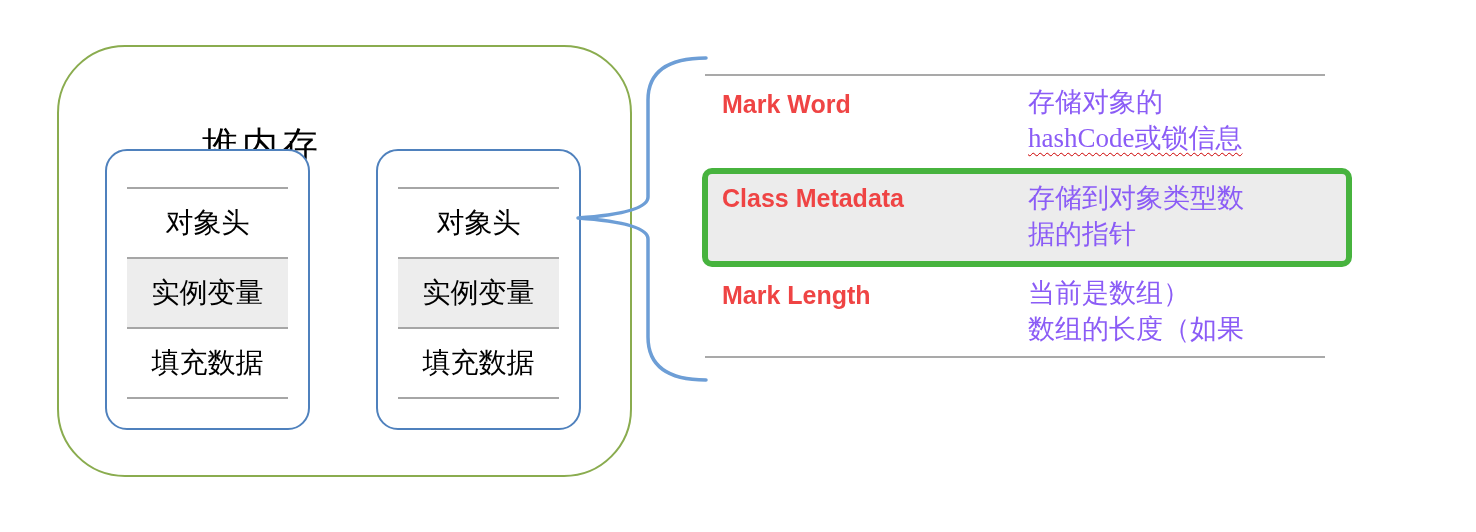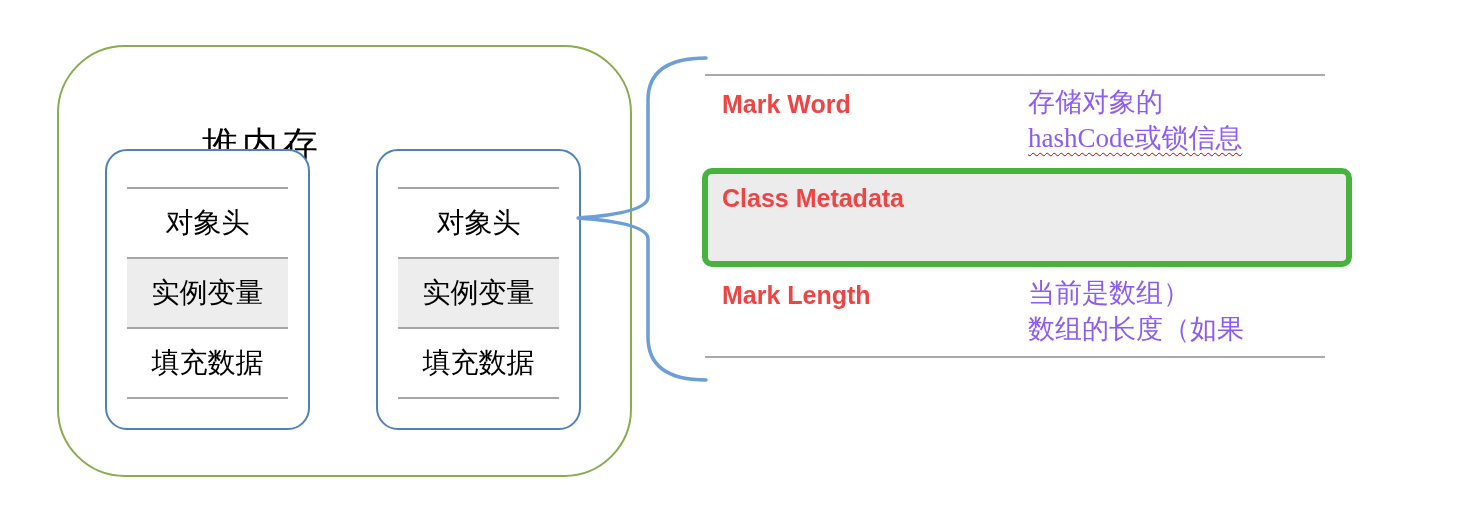"存储到对象类型数" div.desc { html: none -> <div> <div>存储到对象类型数</div> <div>据的指针</div> </div> }
